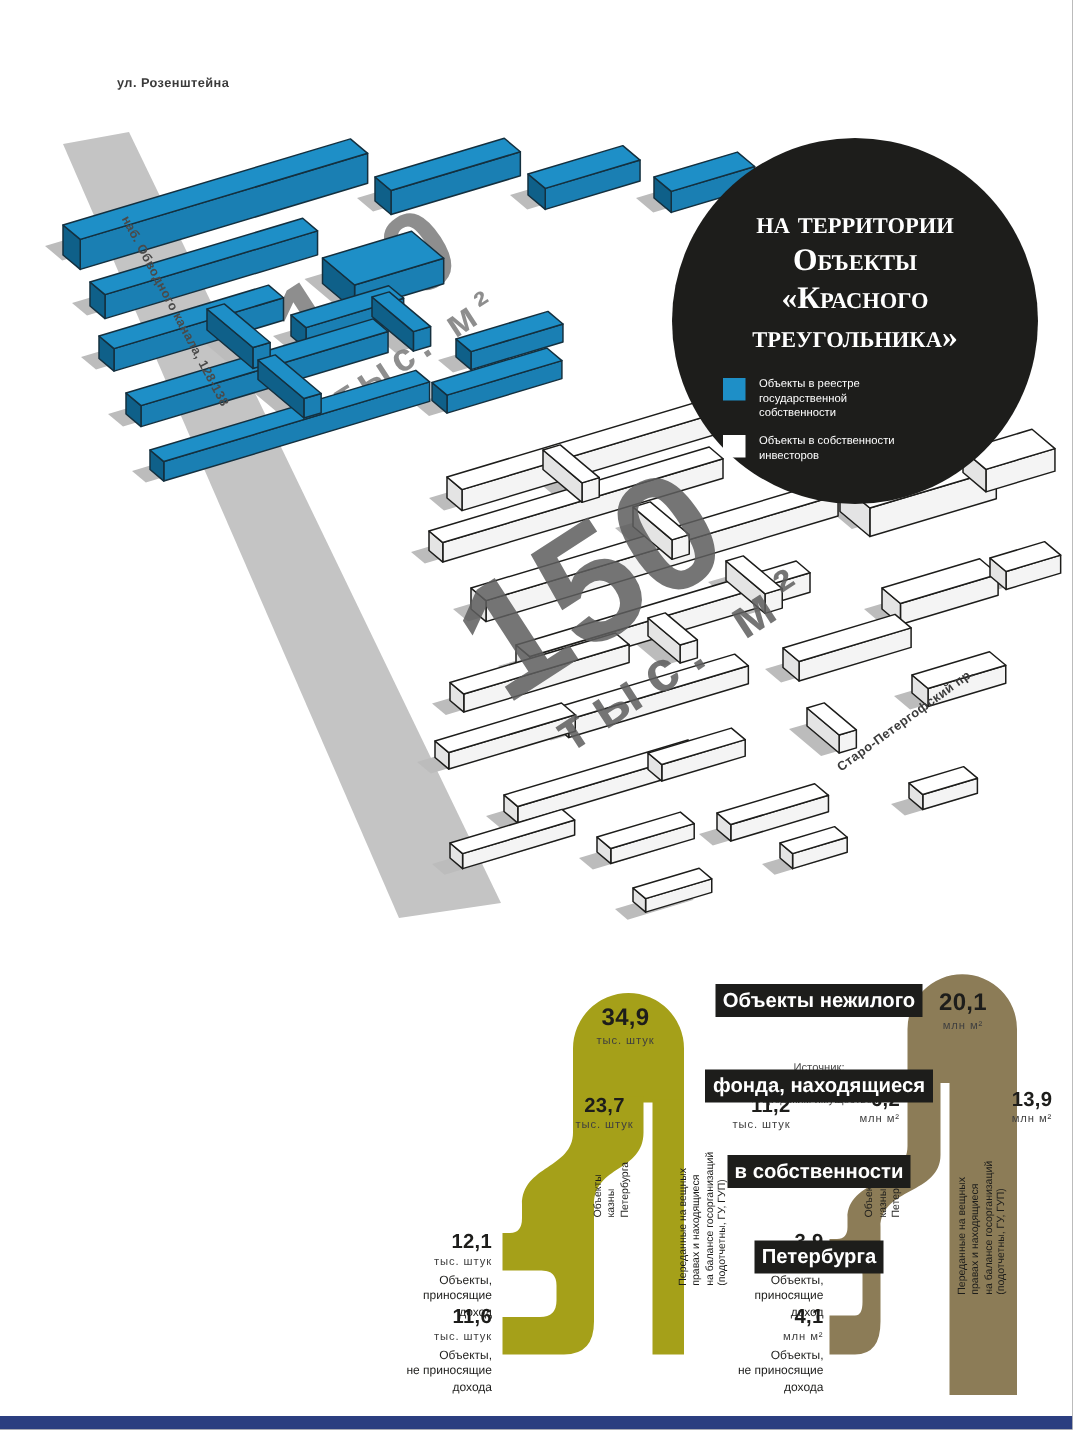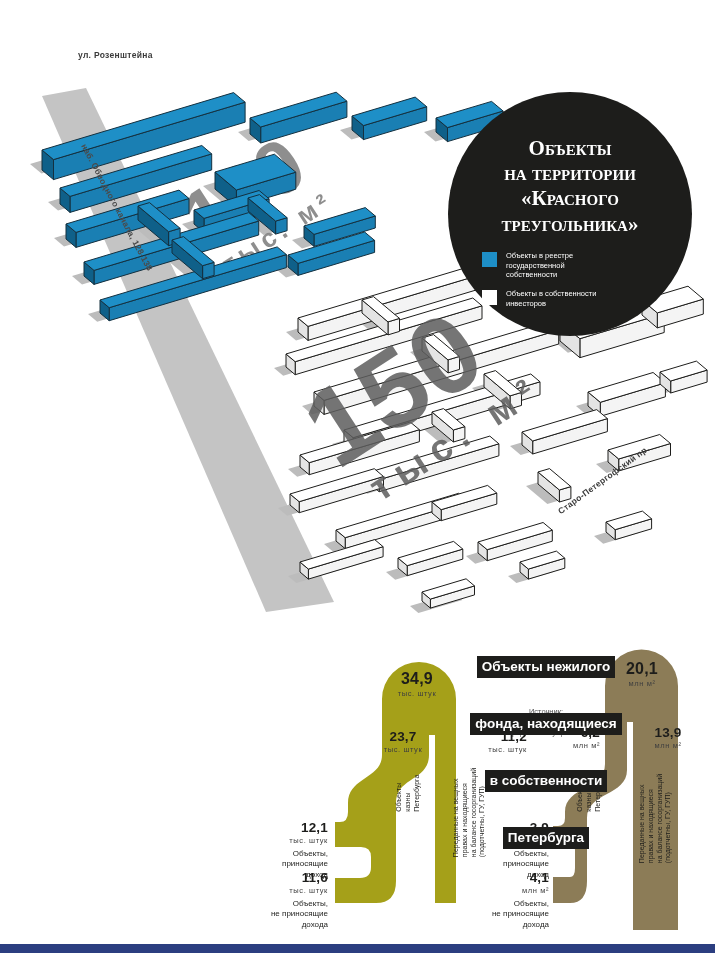"Объекты" div { order: before "на территории" -> after "на территории" }
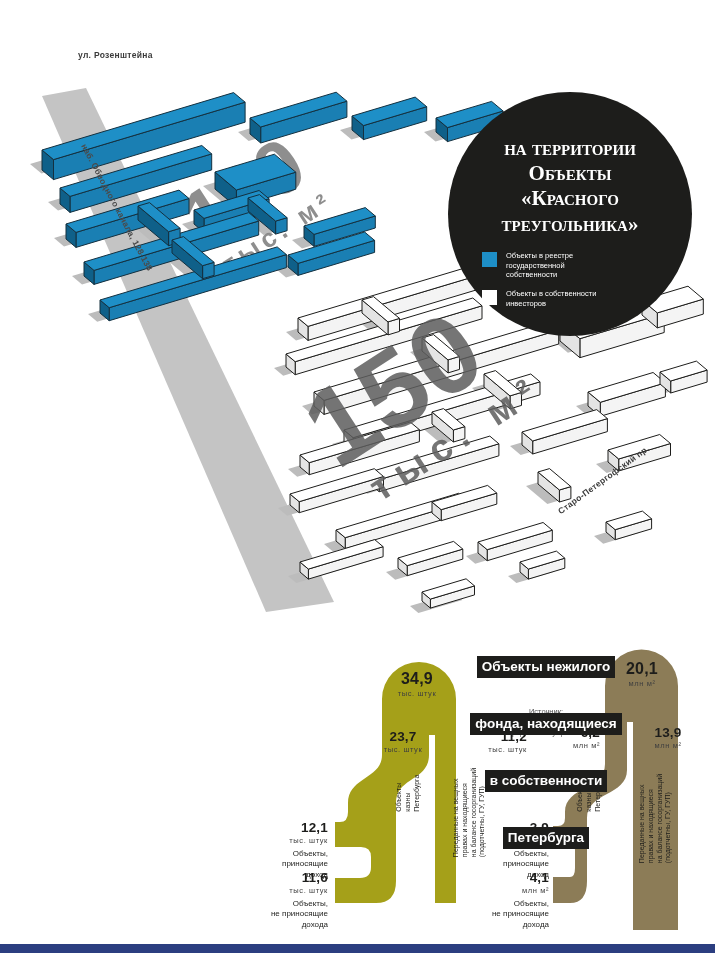"13,9" div.val { left: 640px -> 660px }
